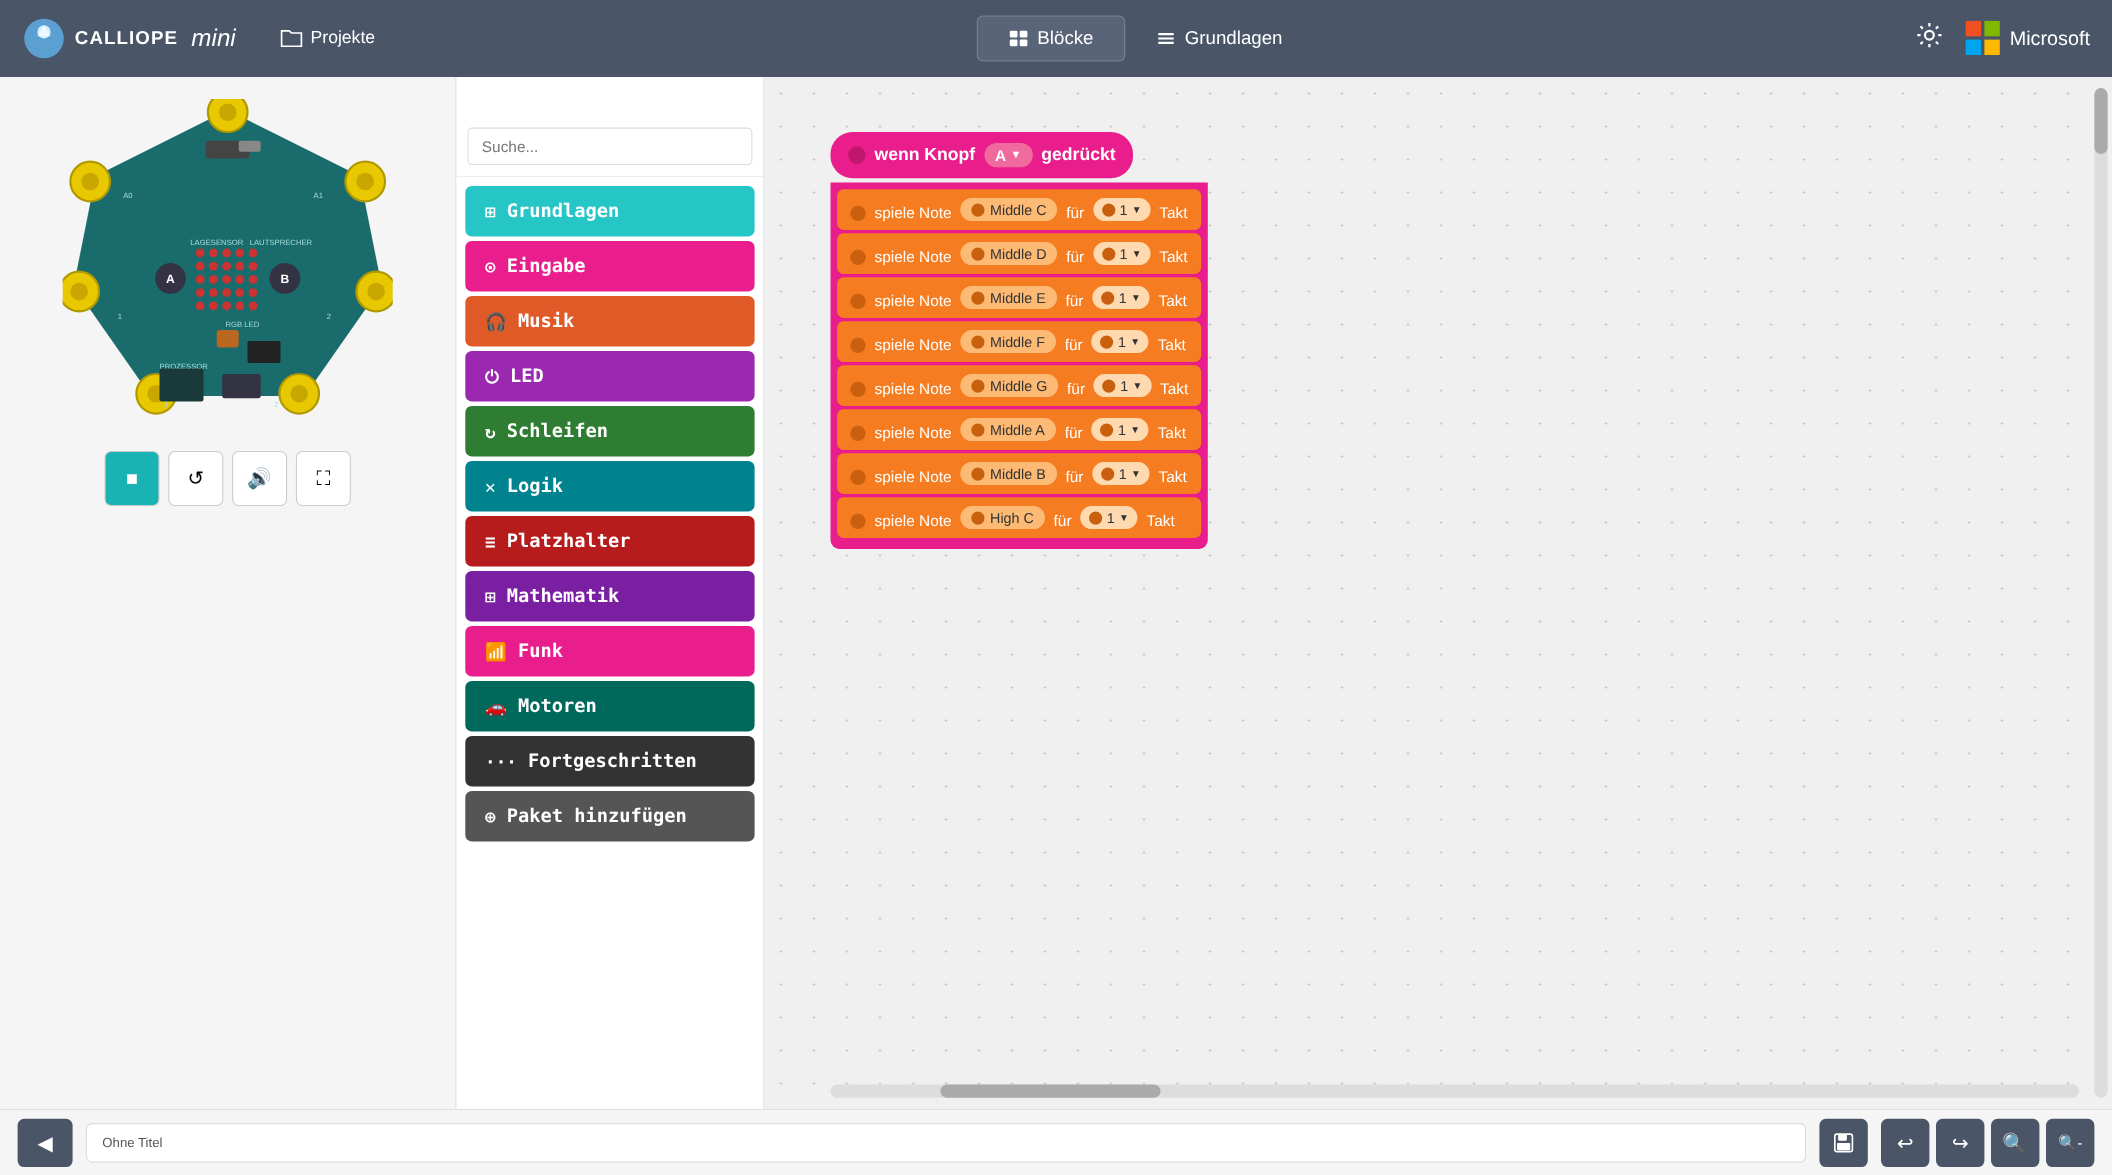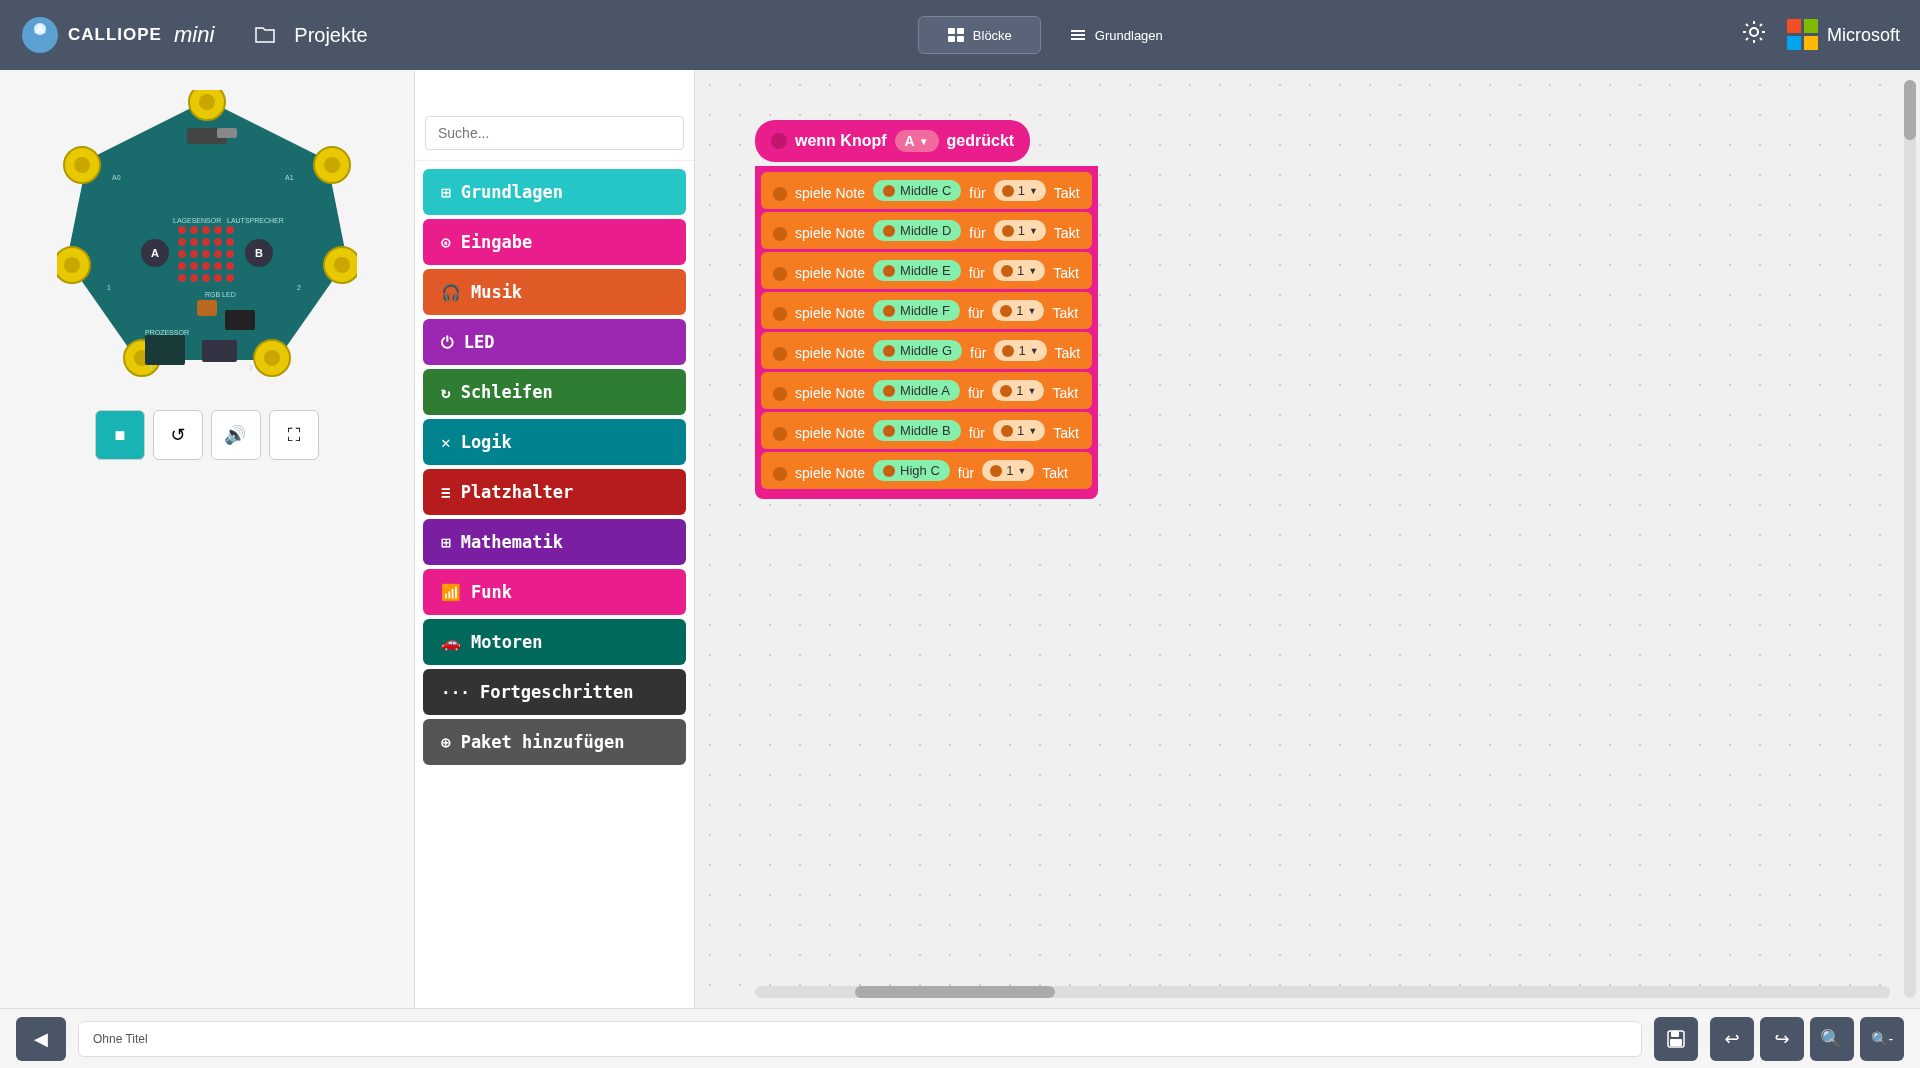"Projekte" .header-projekte { font-size: 20px -> 16px; gap: 18px -> 6px }
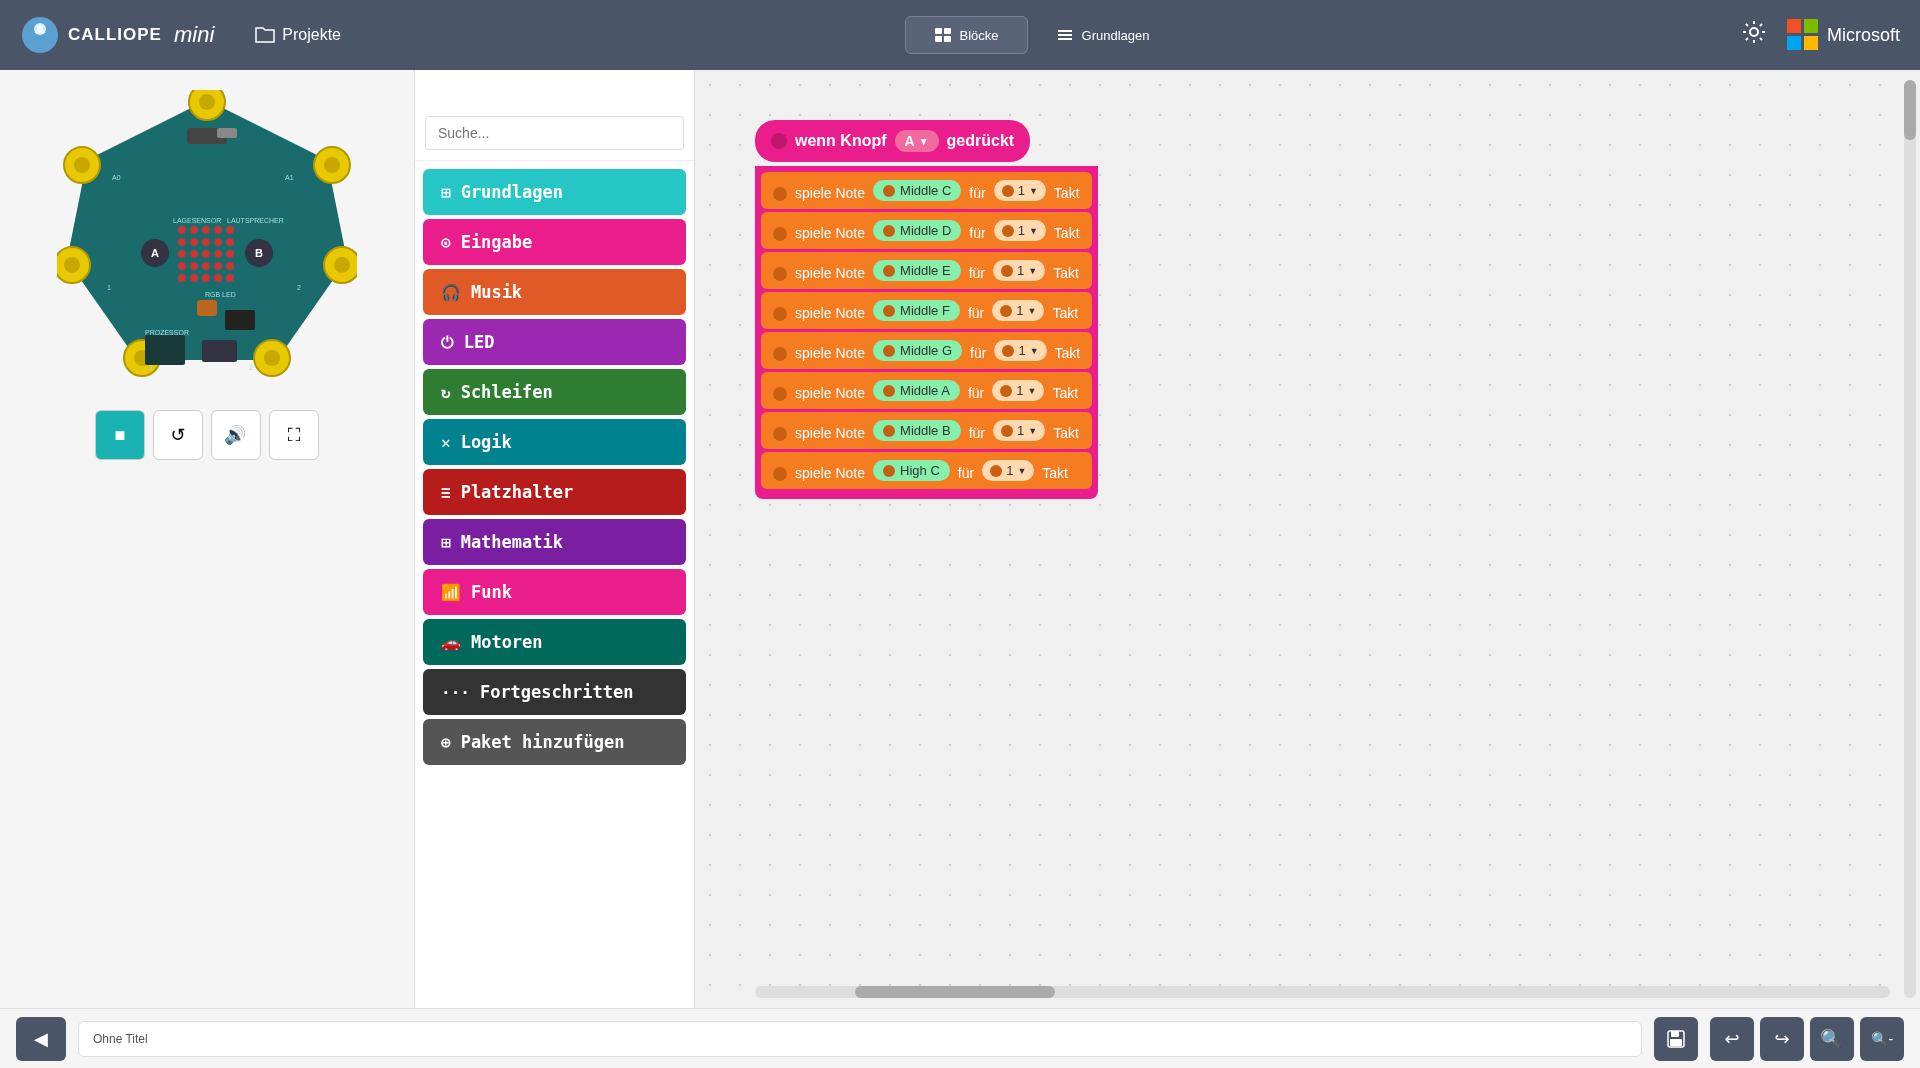"Blöcke" .nav-btn { font-size: 13px -> 17px }
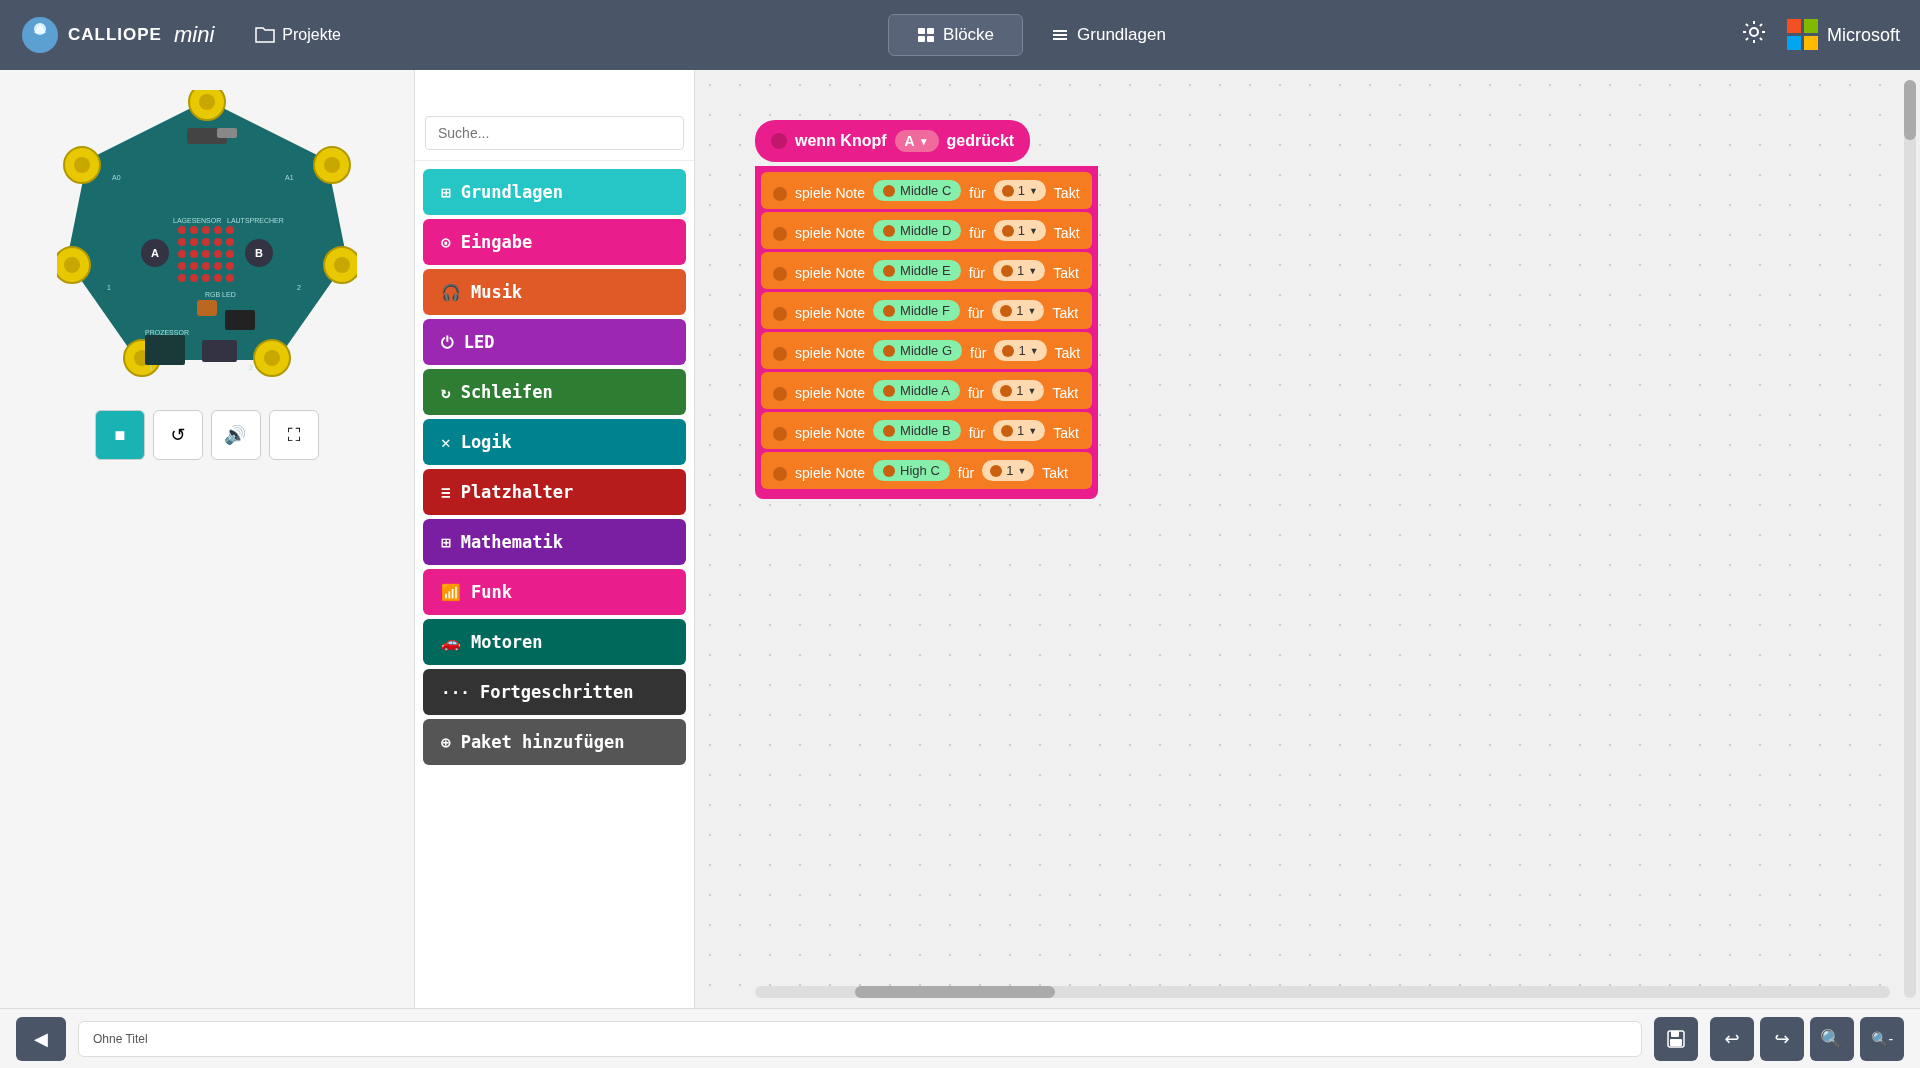"Middle C" .note-pill { background: #86efac -> #fdba74 }
